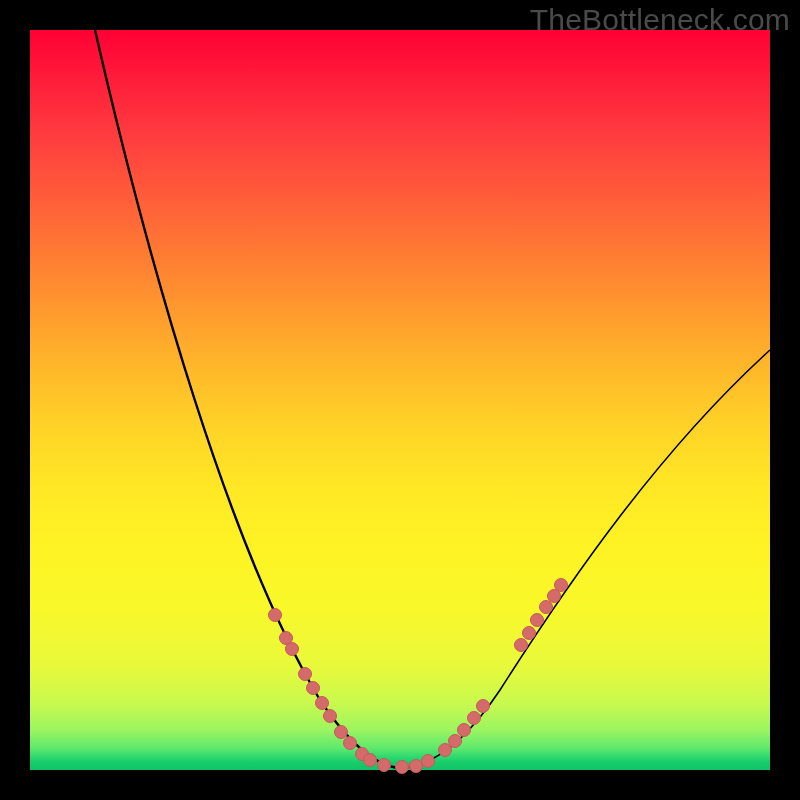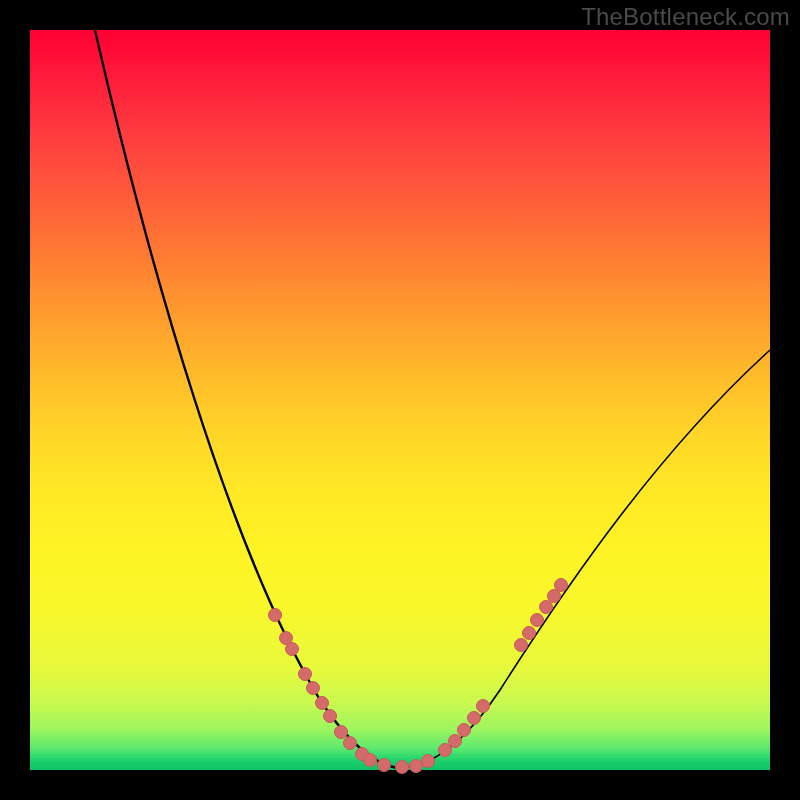"TheBottleneck.com" .watermark { font-size: 24px -> 30px }
